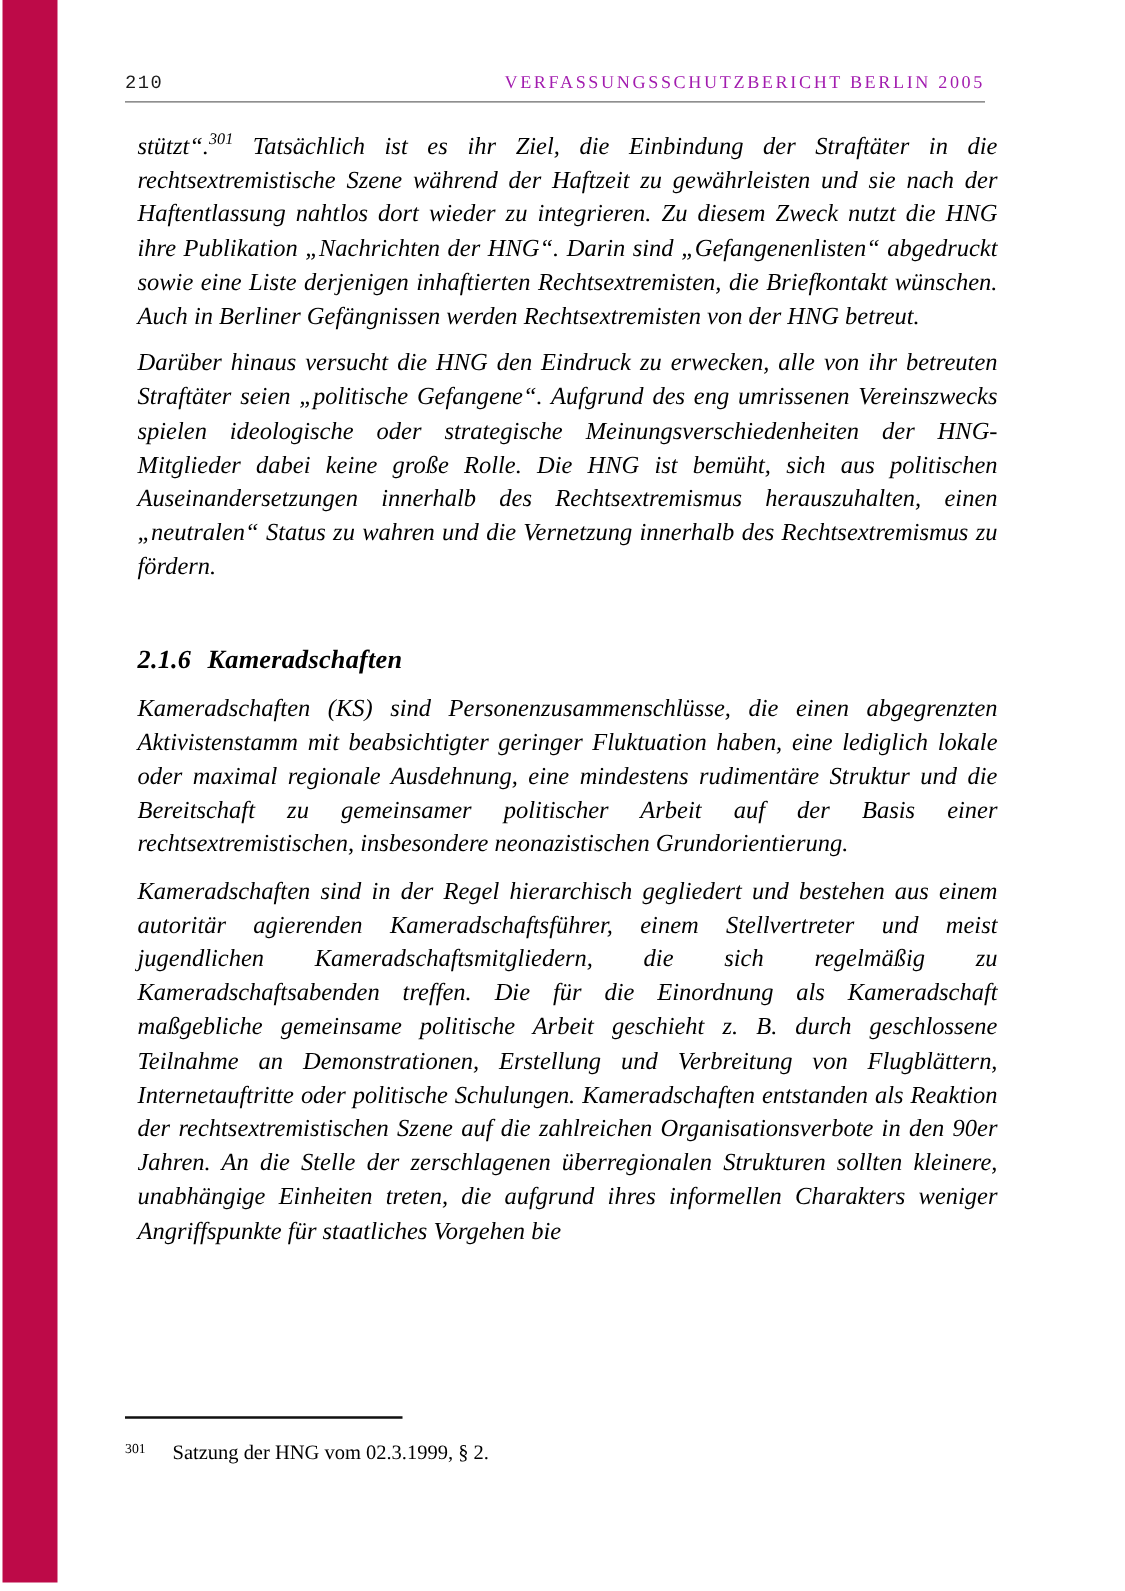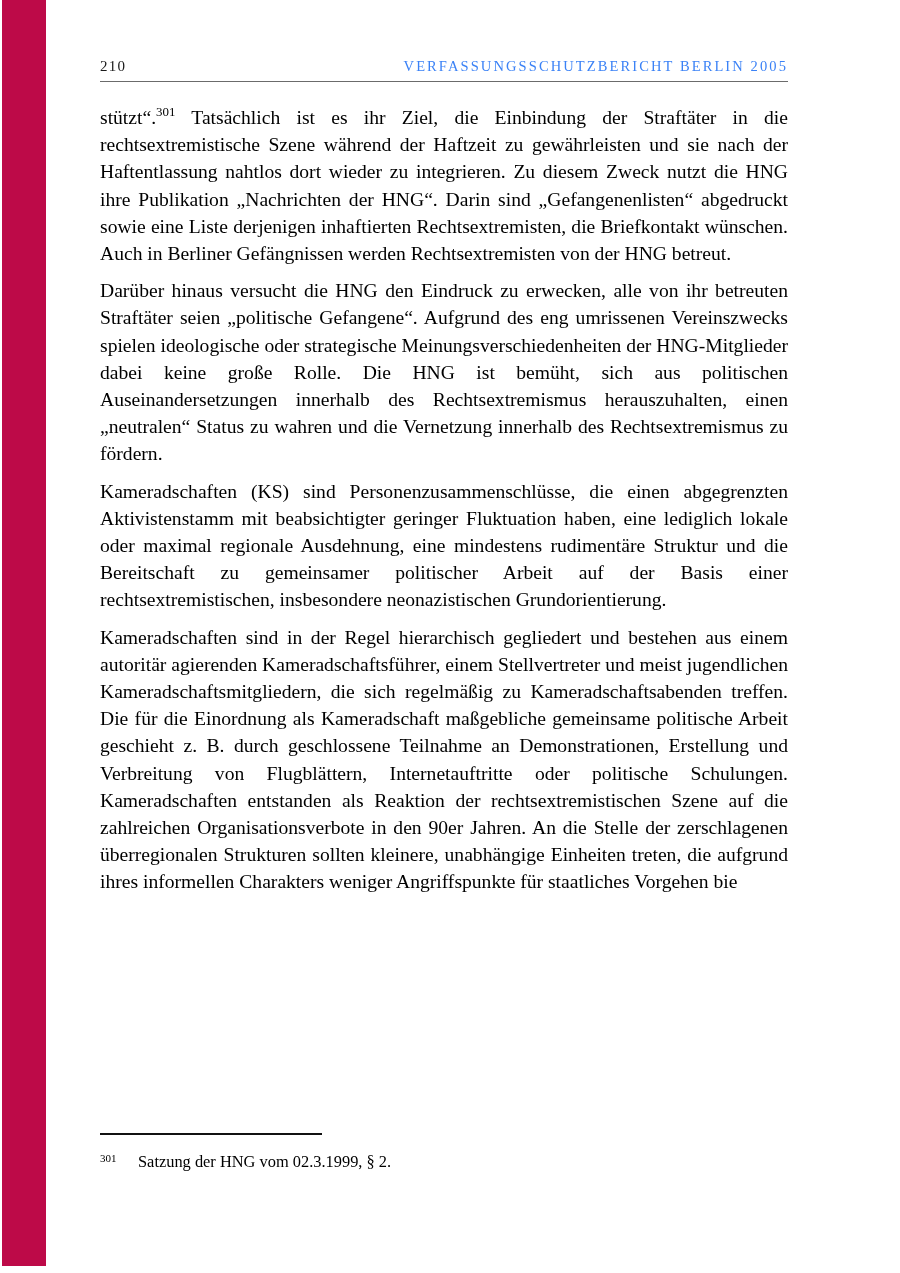"210" .folio { font-family: none -> Liberation Mono, monospace }
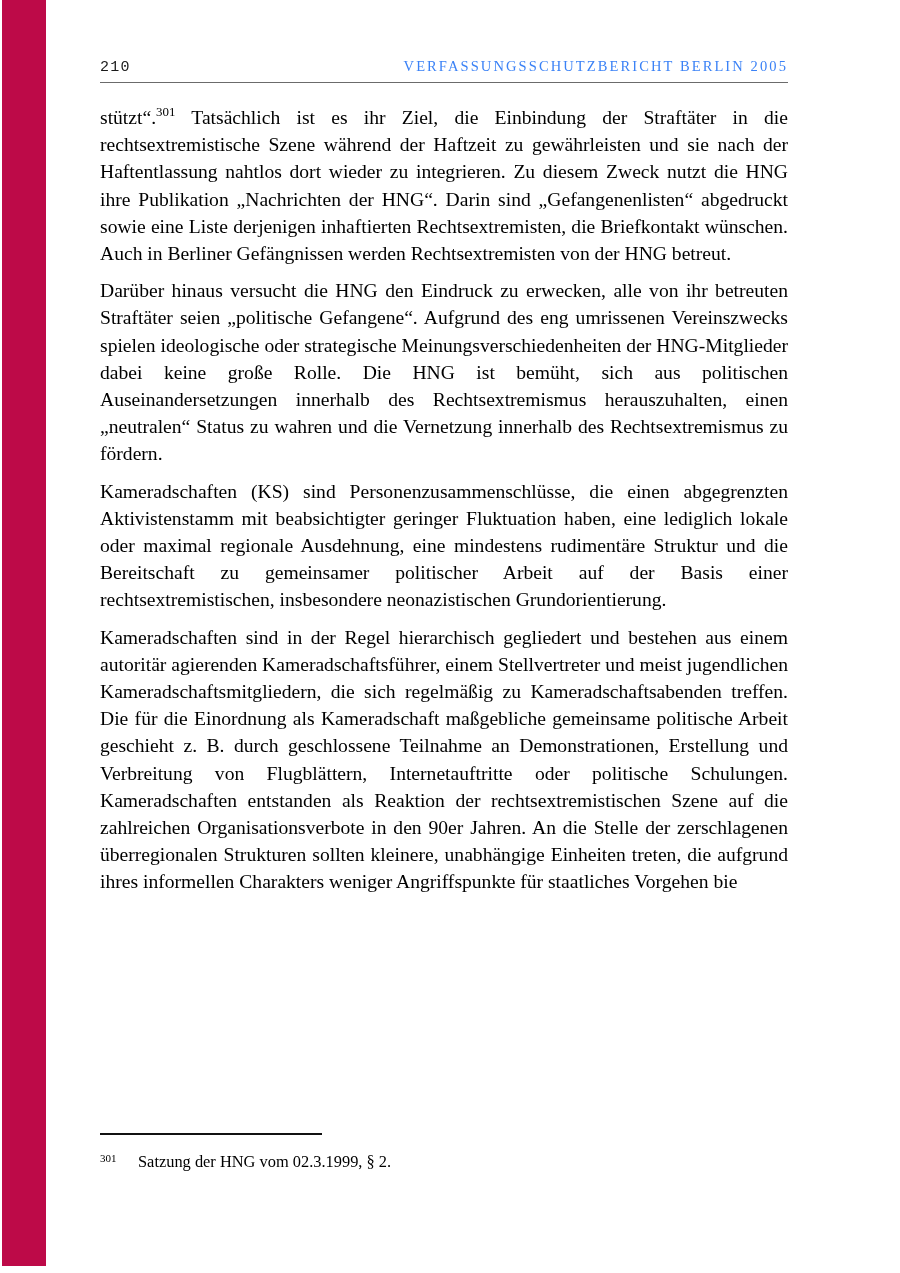"VERFASSUNGSSCHUTZBERICHT BERLIN 2005" .runhead-title { color: #3b82f6 -> #a21caf }
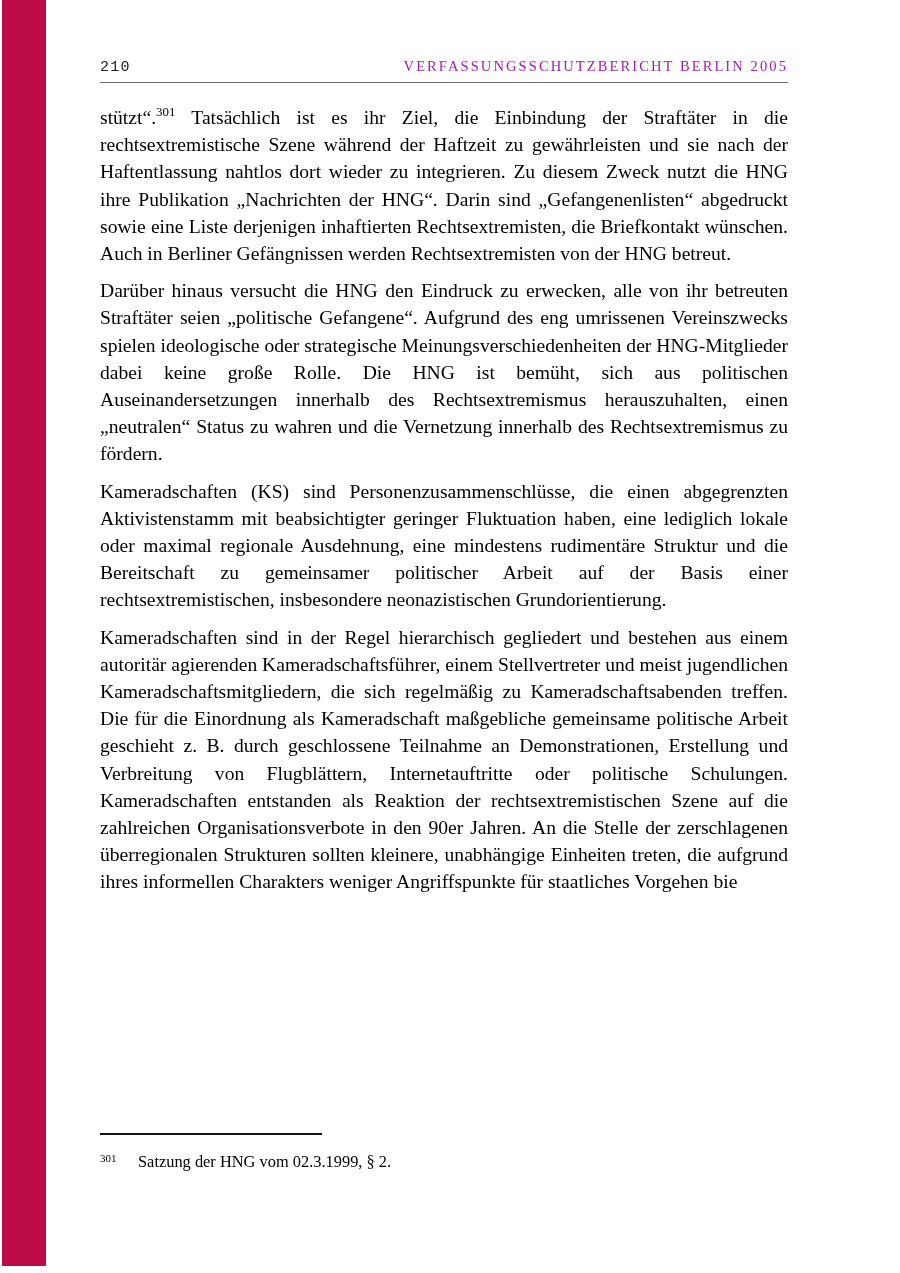"stützt“.301 Tatsächlich ist es ihr" .body-area { font-style: none -> italic; left: 0 -> 10px }
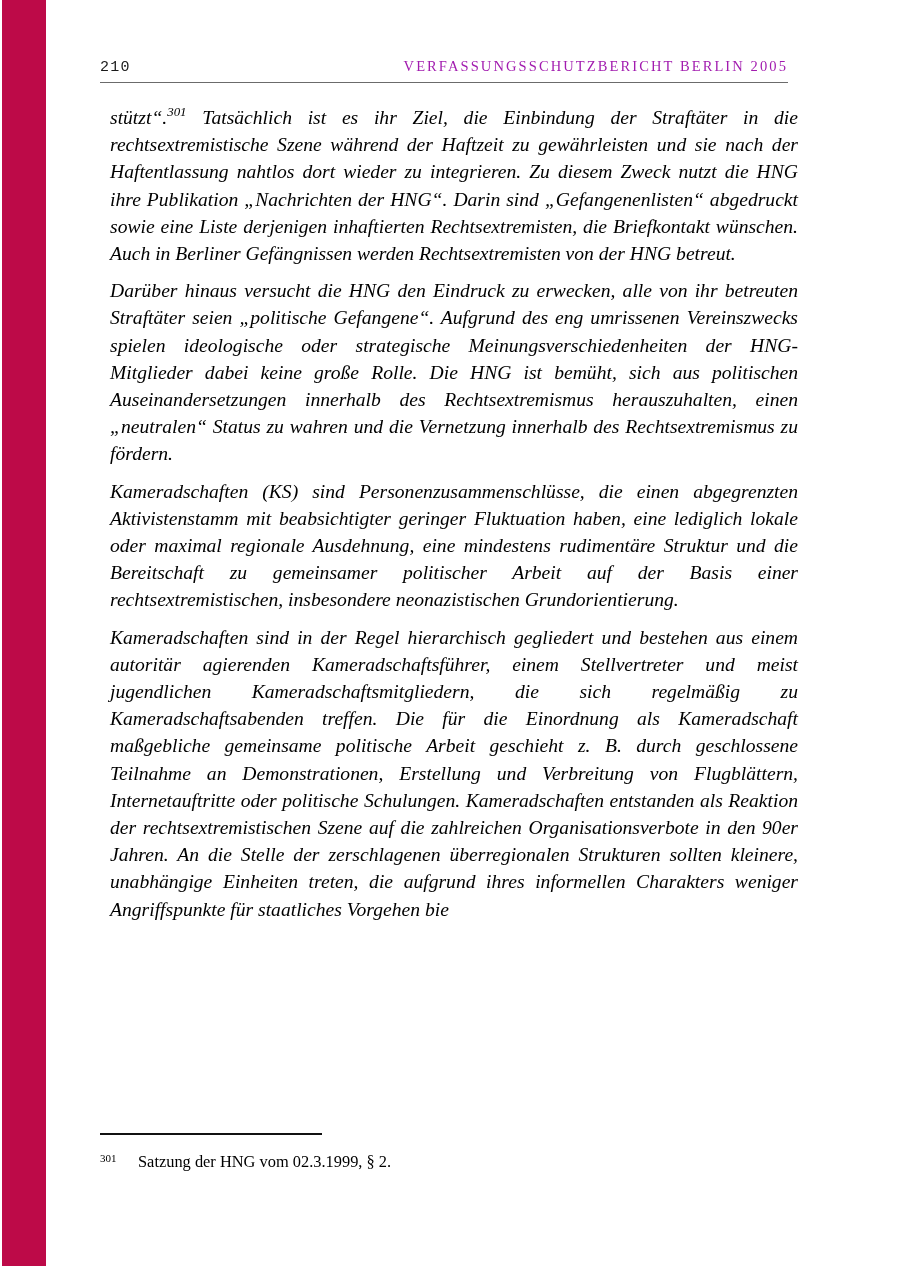"2.1.6 Kameradschaften" h2.section-heading { html: none -> <h2><span>2.1.6</span><span>Kameradschaften</span></h2> }
